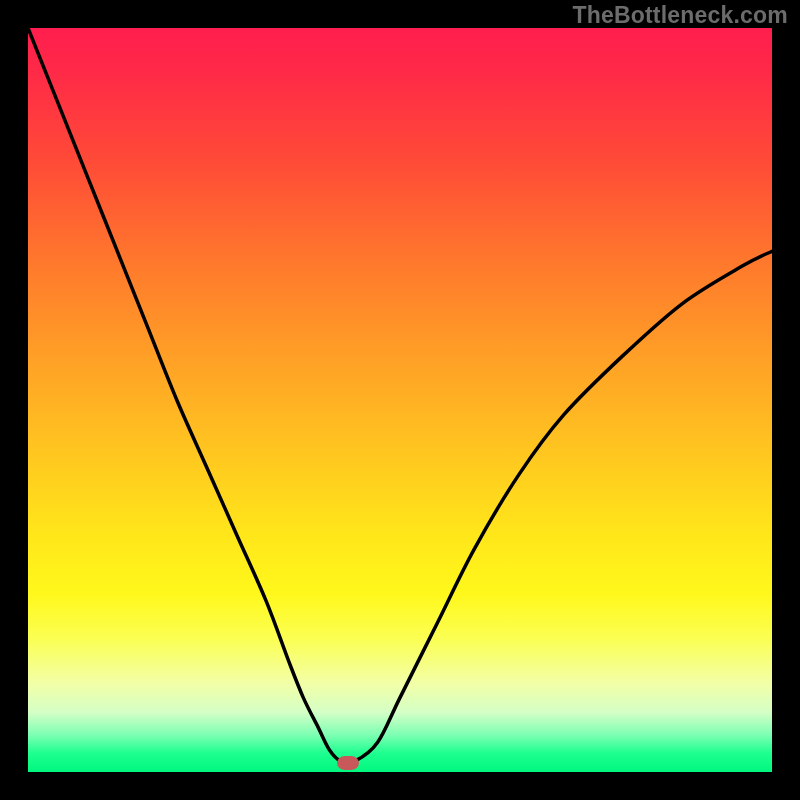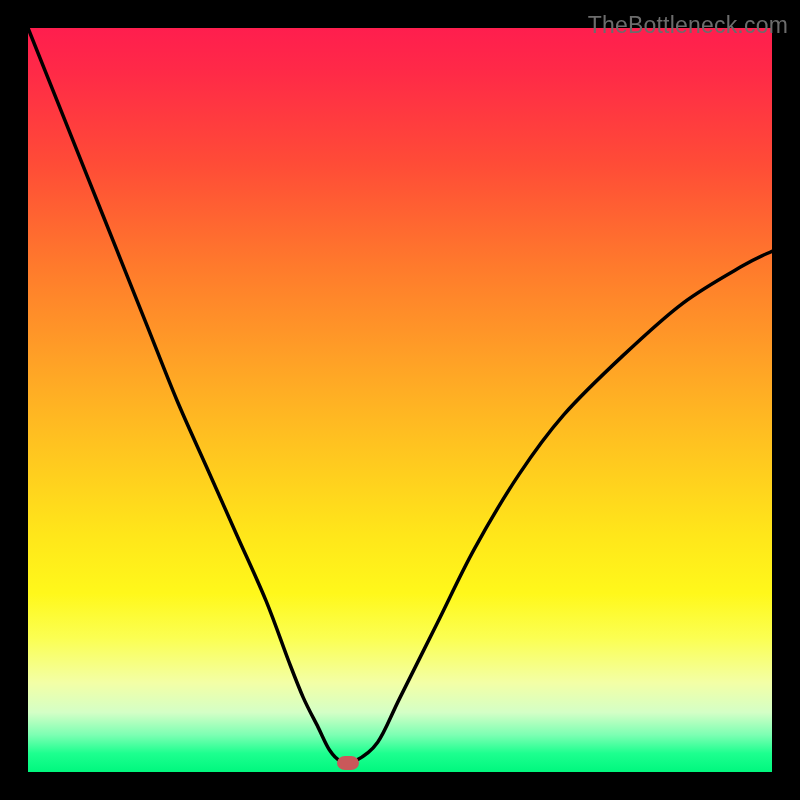"TheBottleneck.com" .watermark { font-weight: 400 -> 700; top: 12px -> 2px }
